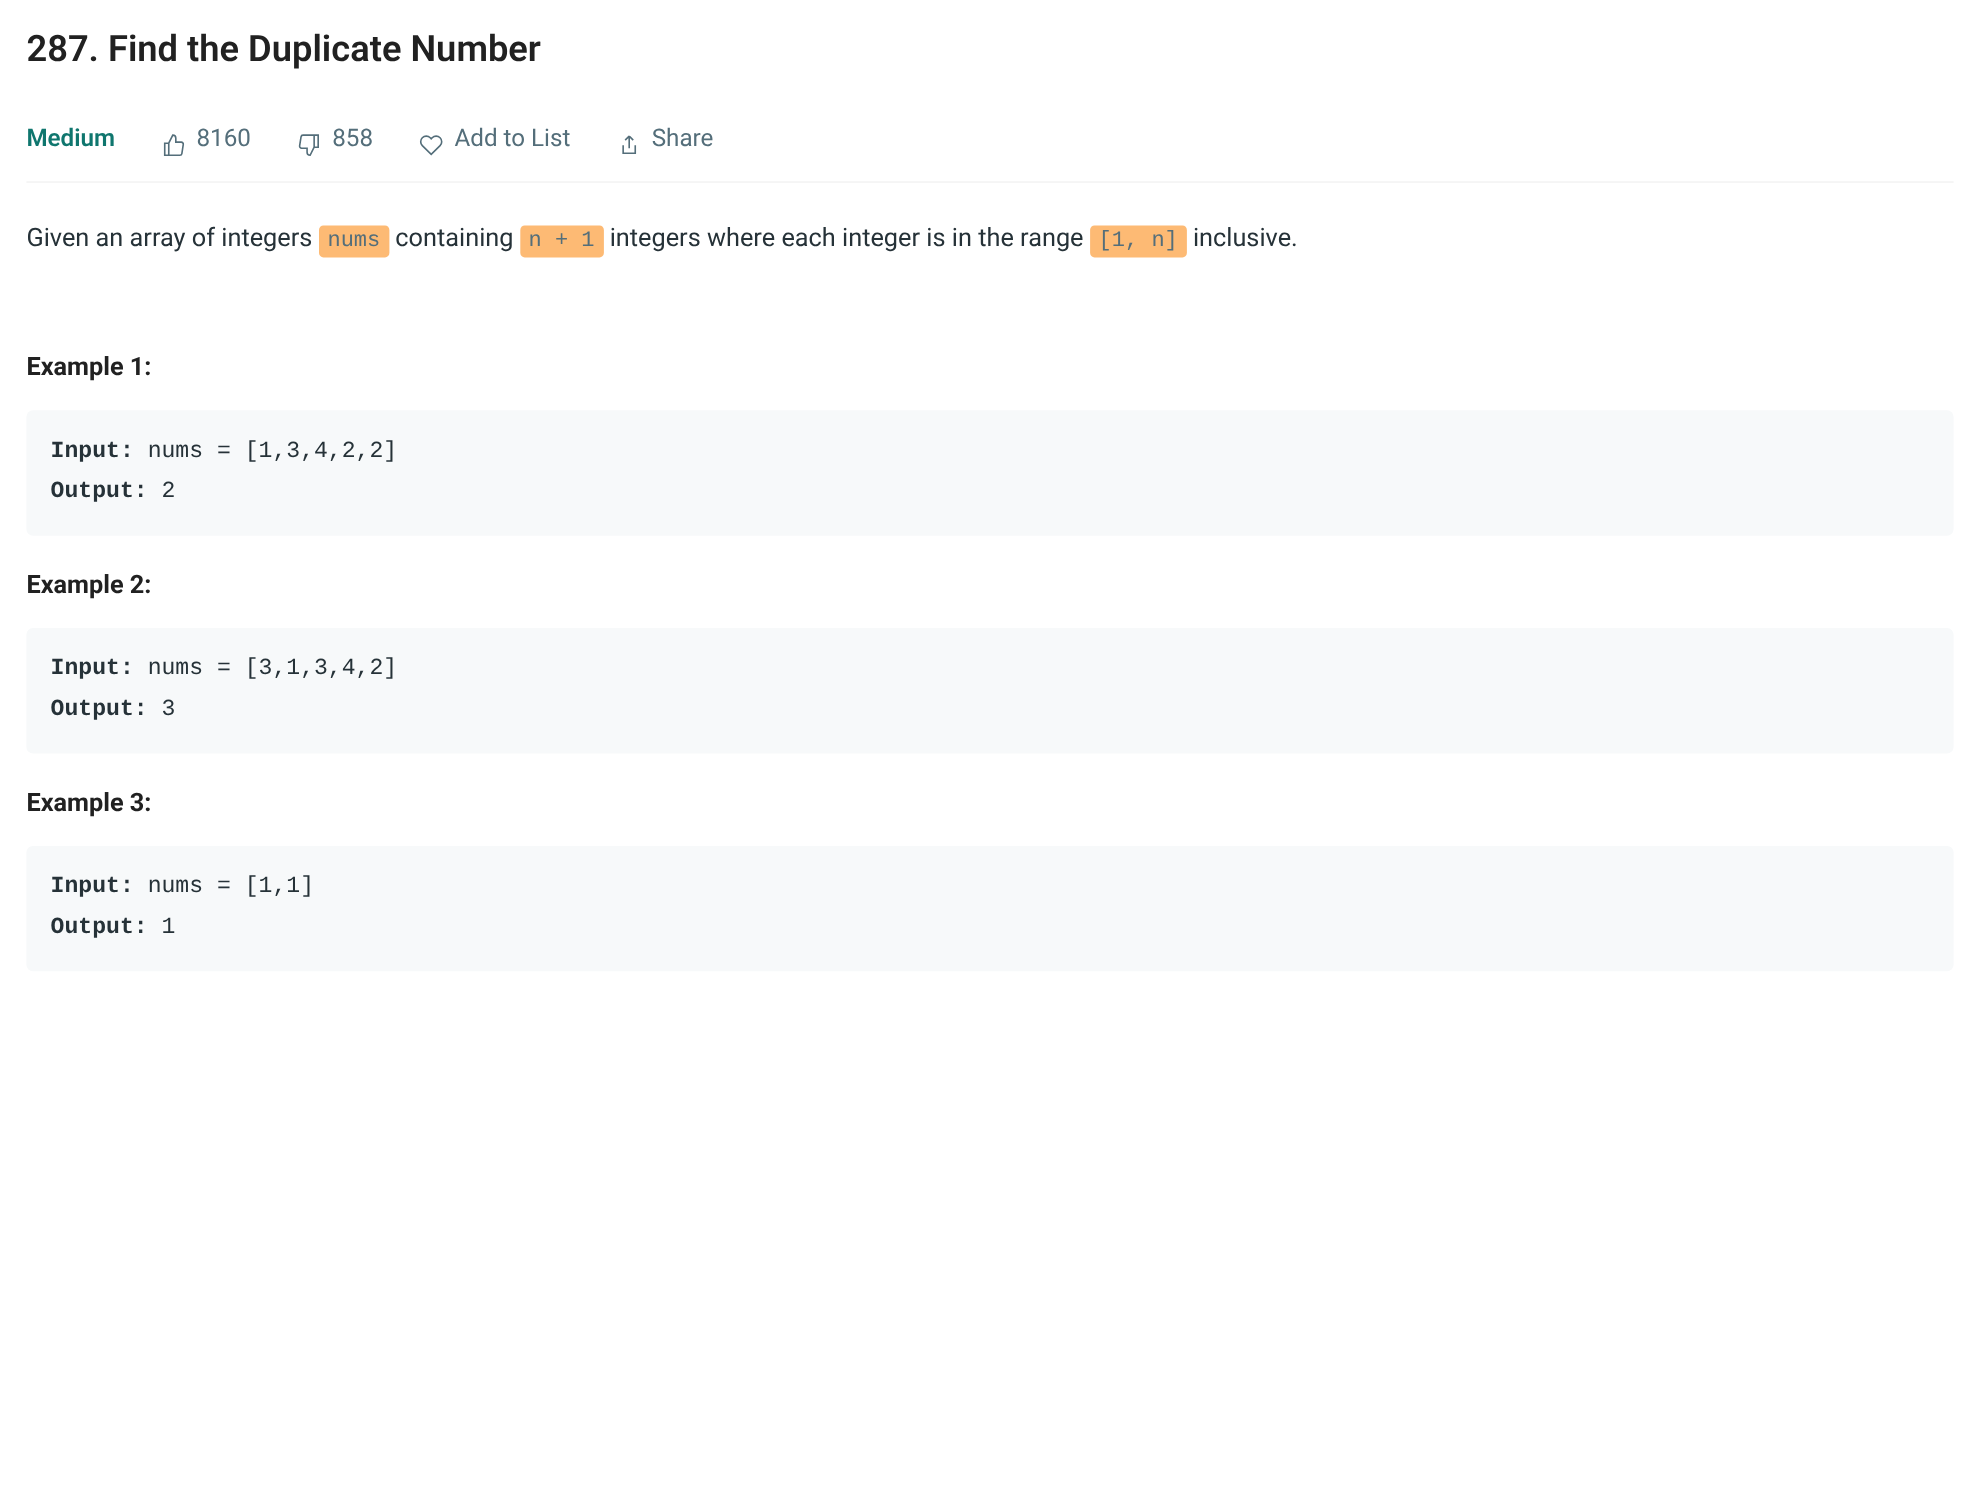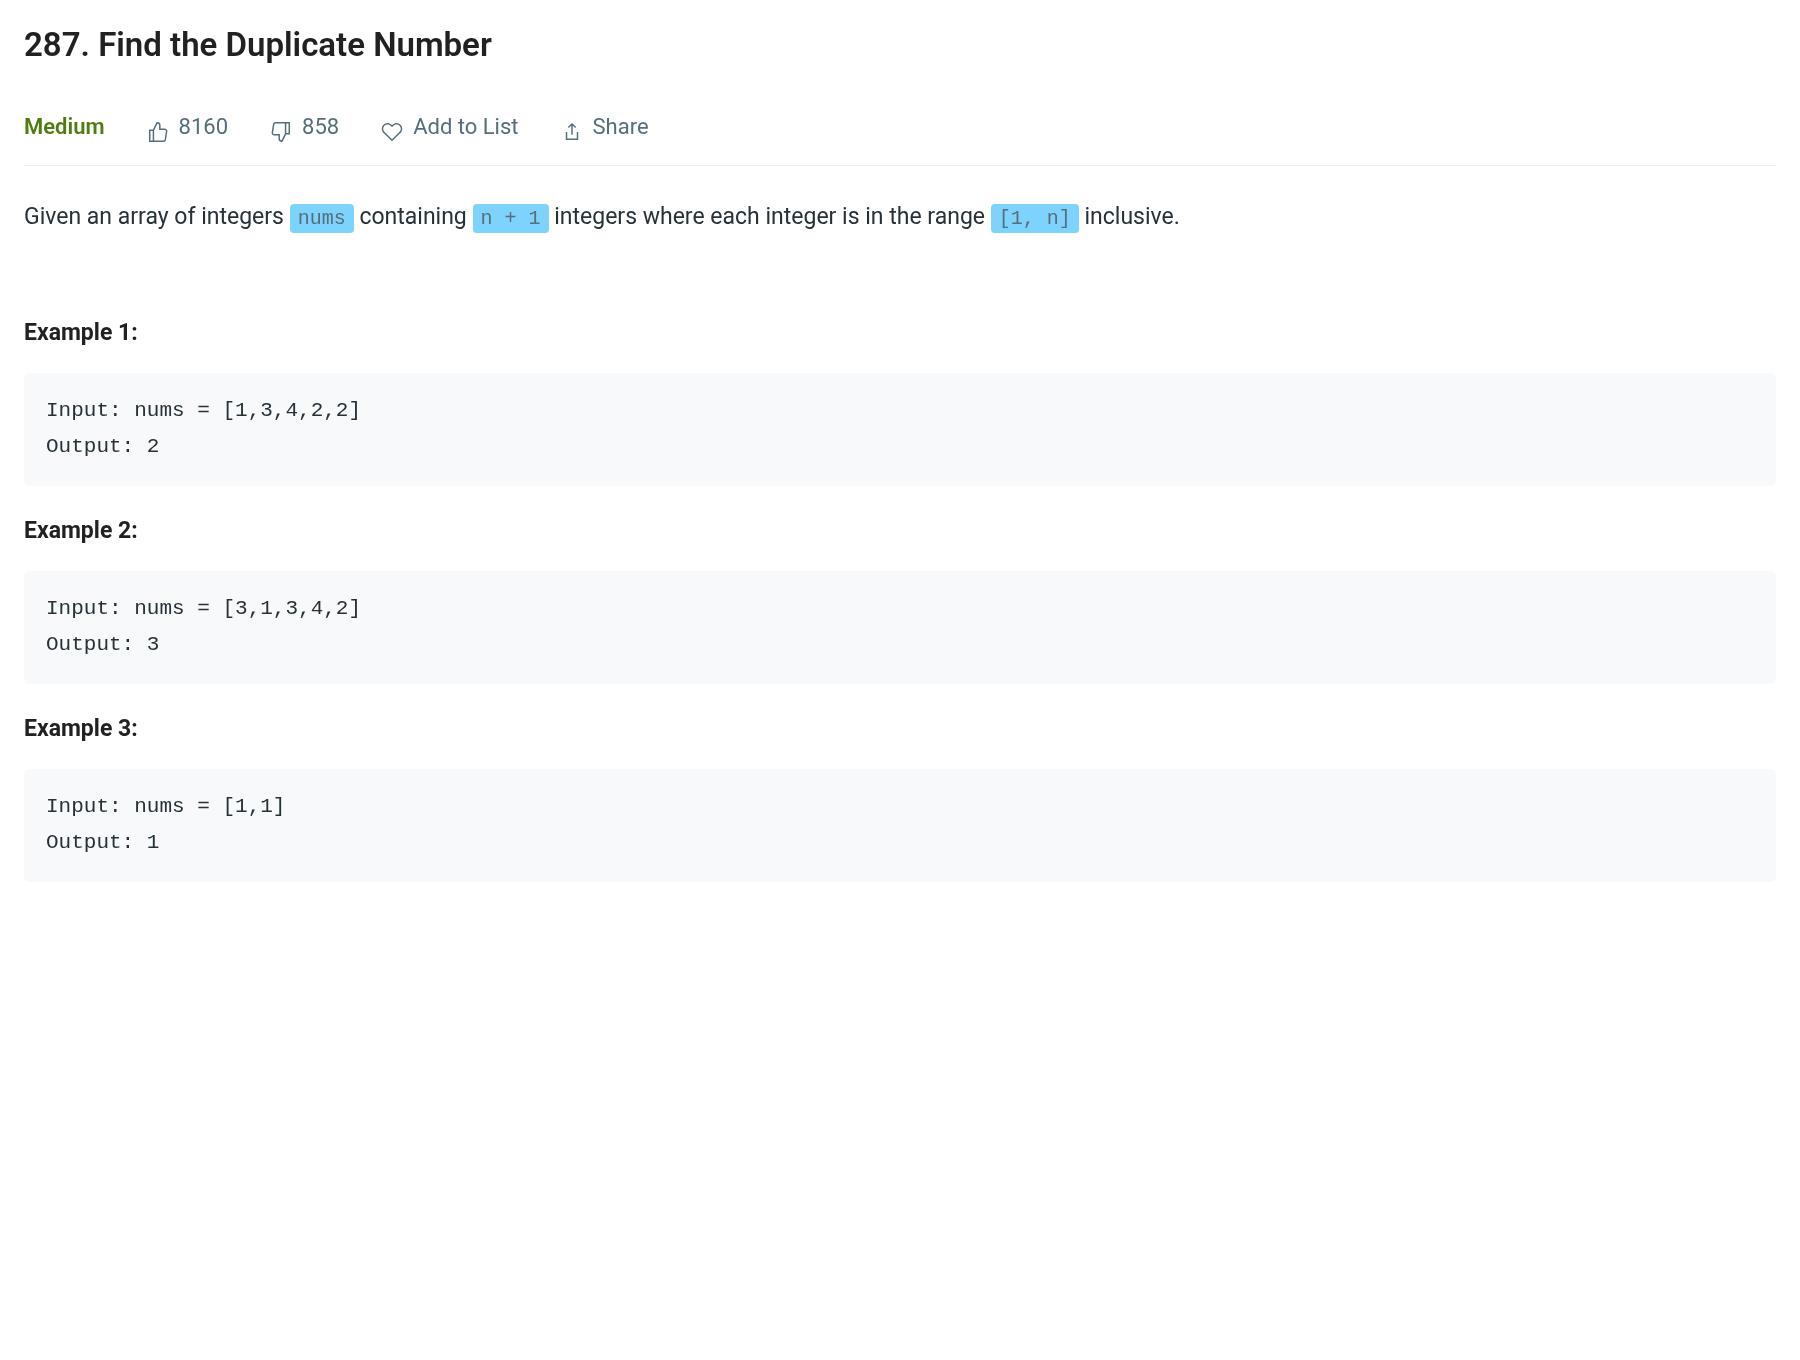"Medium" .difficulty { color: #4d7c0f -> #0f766e }
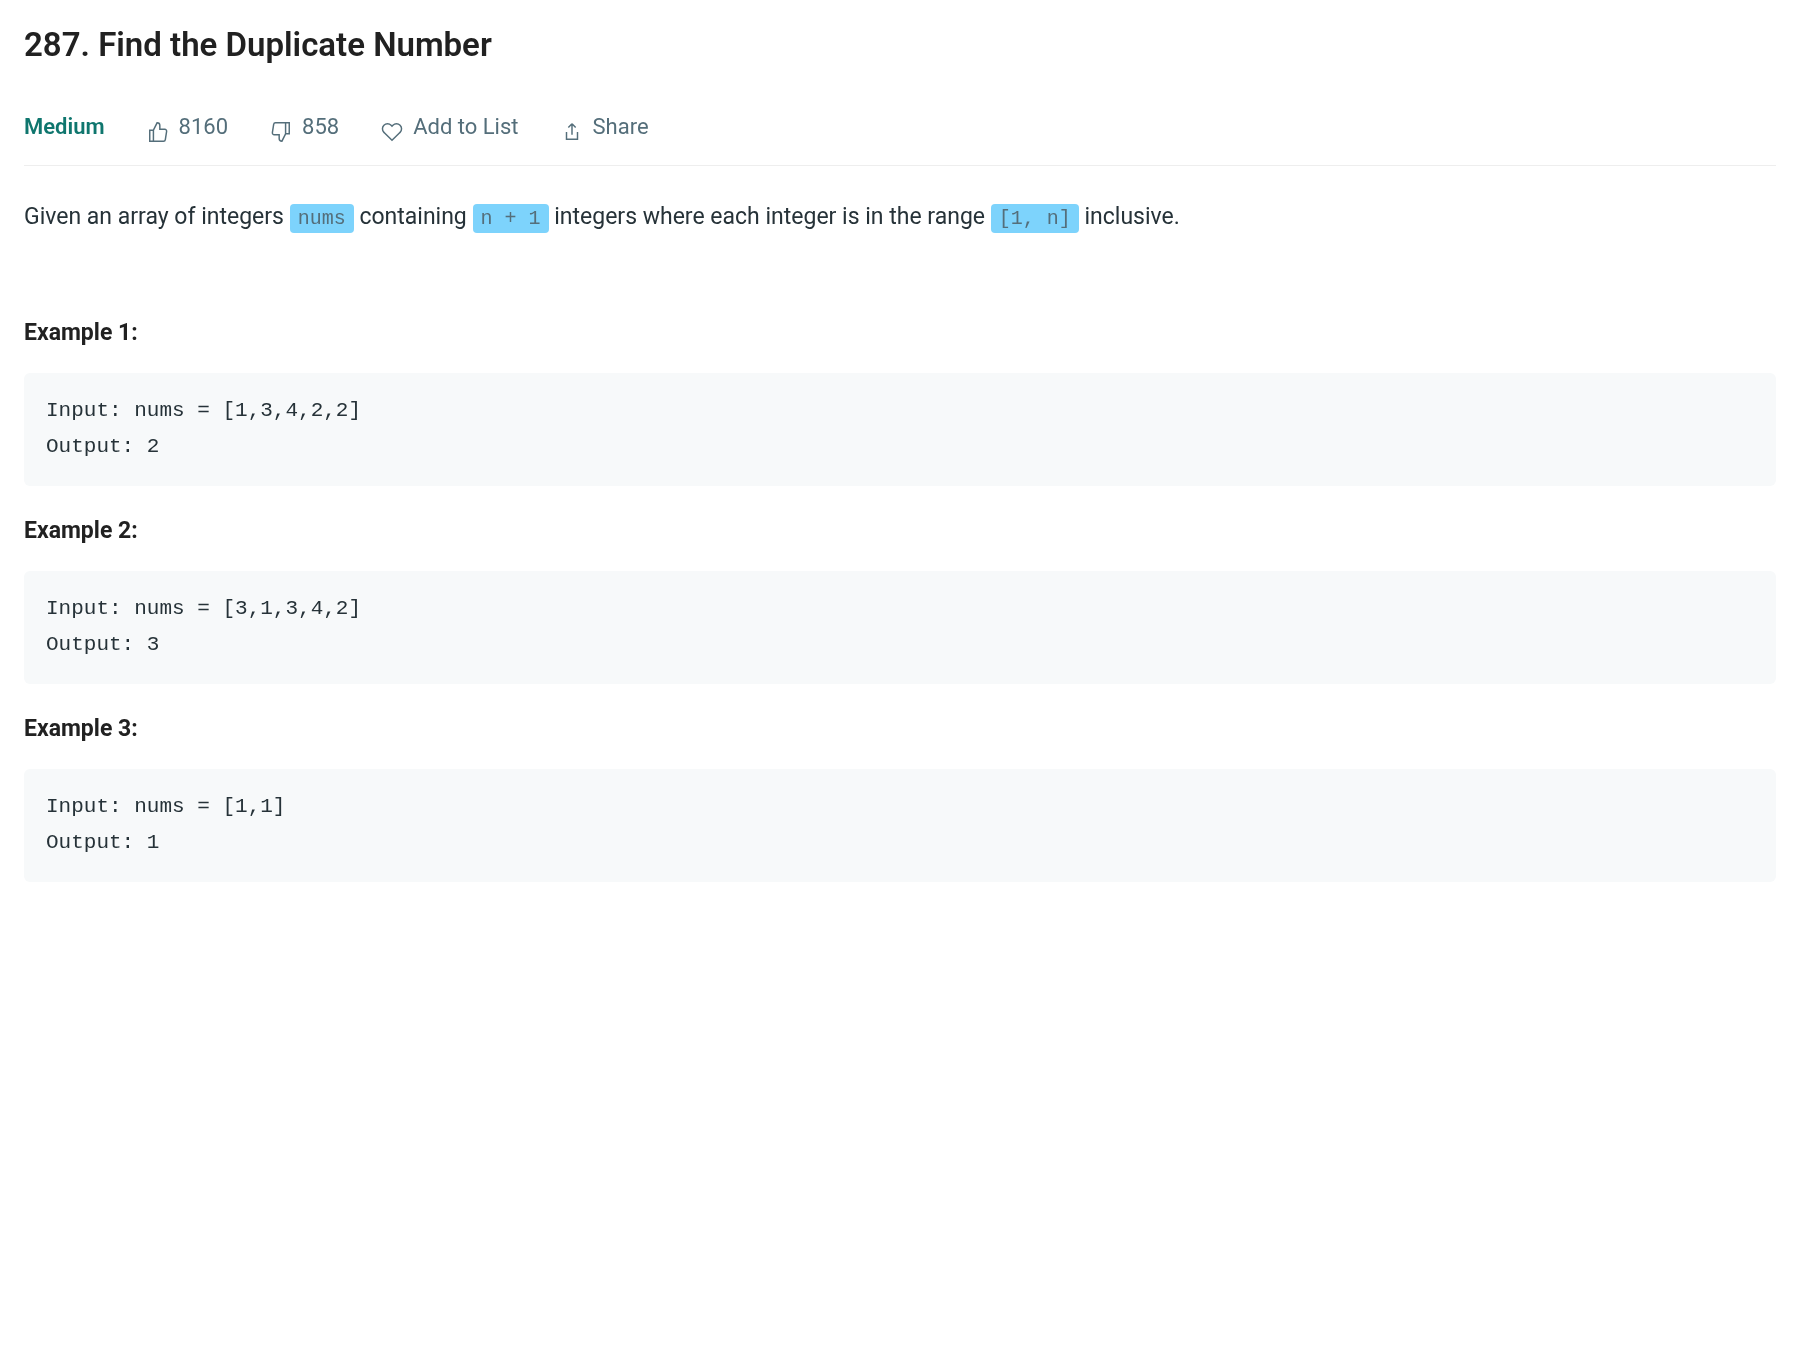"nums" code.inline { background: #7dd3fc -> #fdba74 }
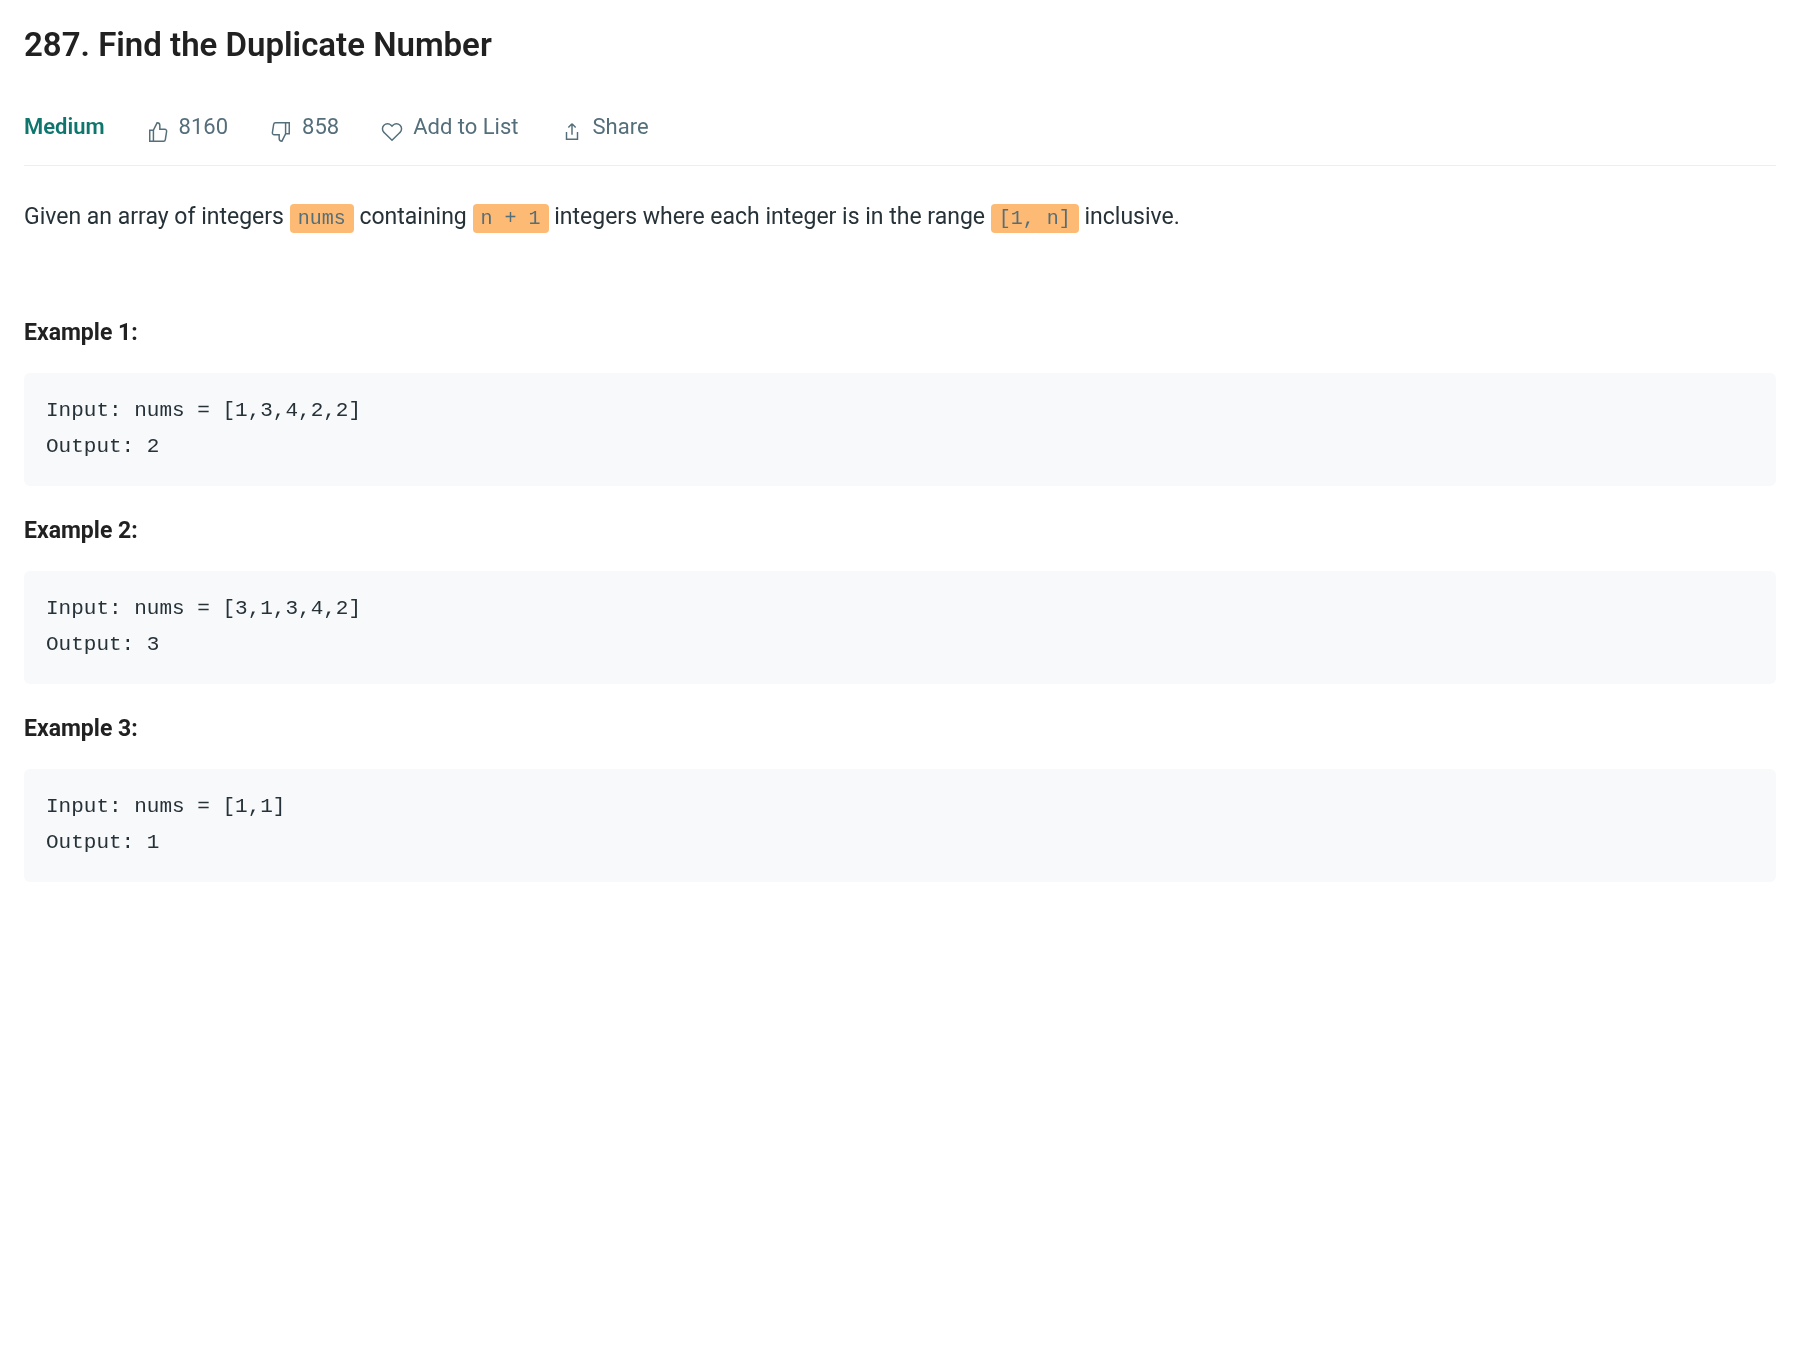"Input:" pre.example .label { font-weight: 400 -> 700 }
